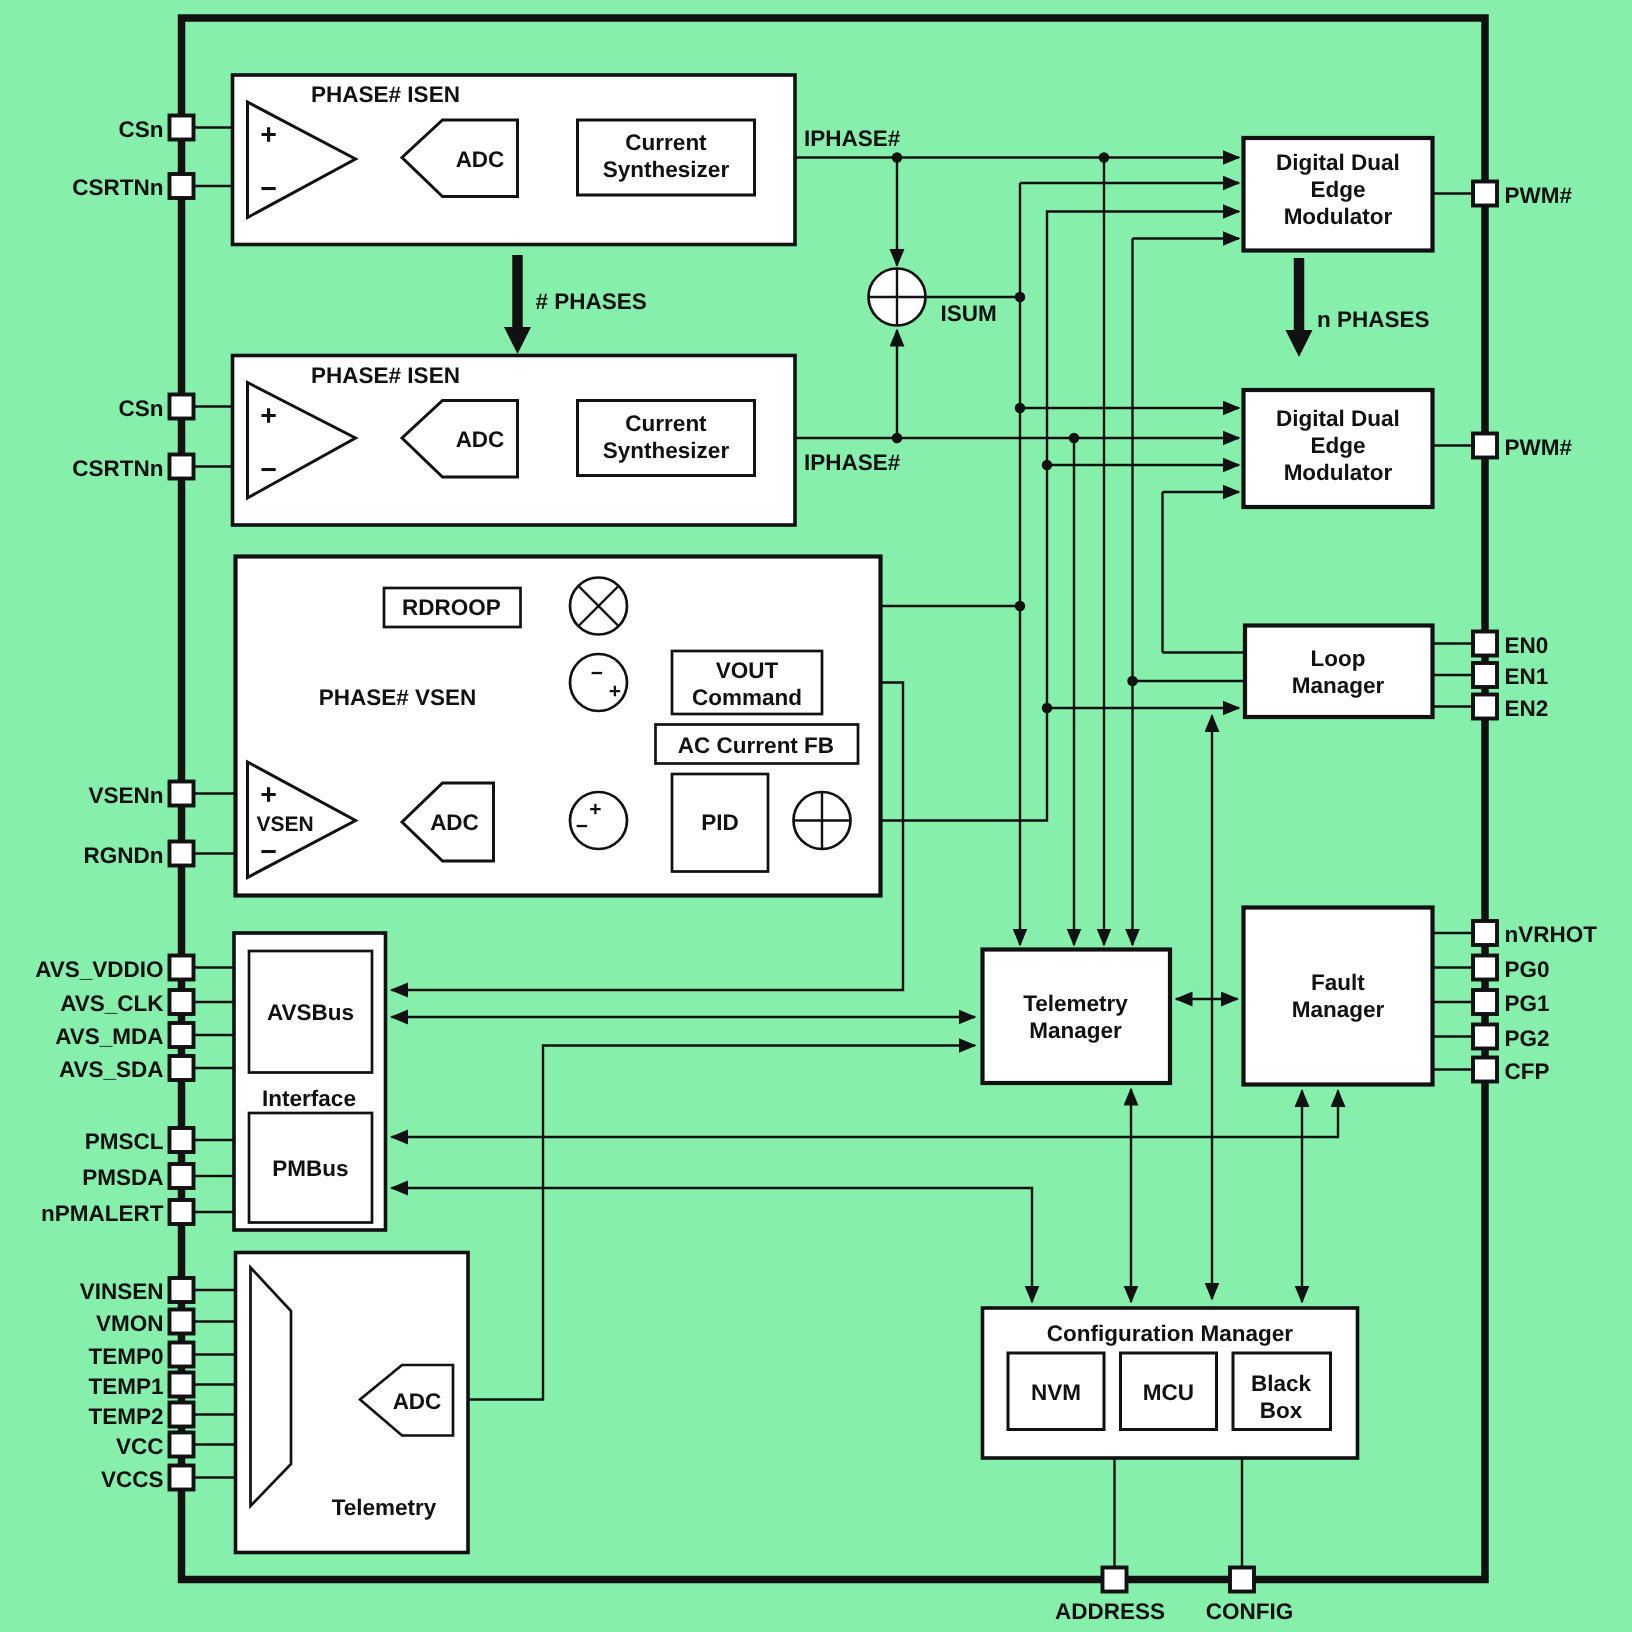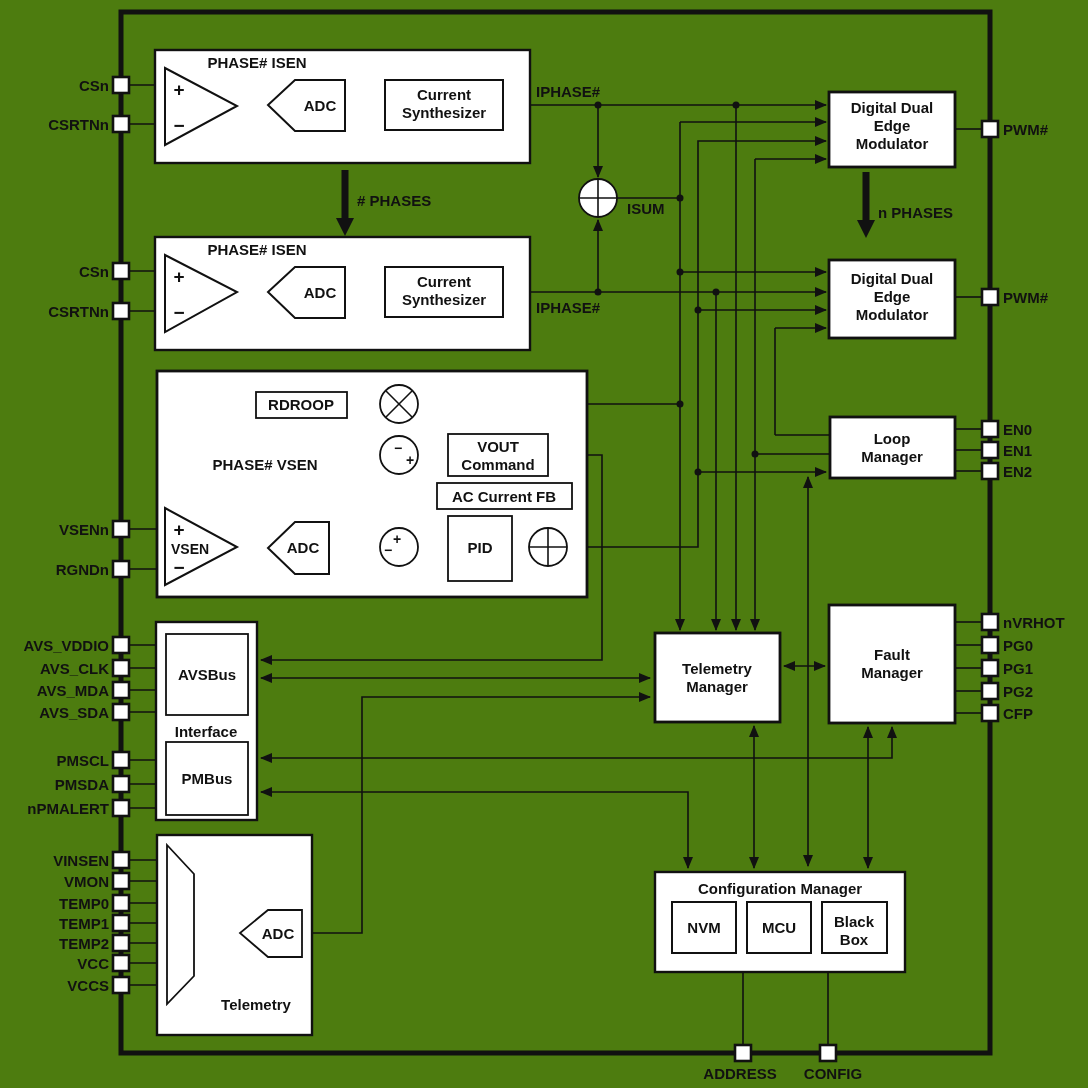"PHASE# ISEN" .stage { background: #4d7c0f -> #86efac }
